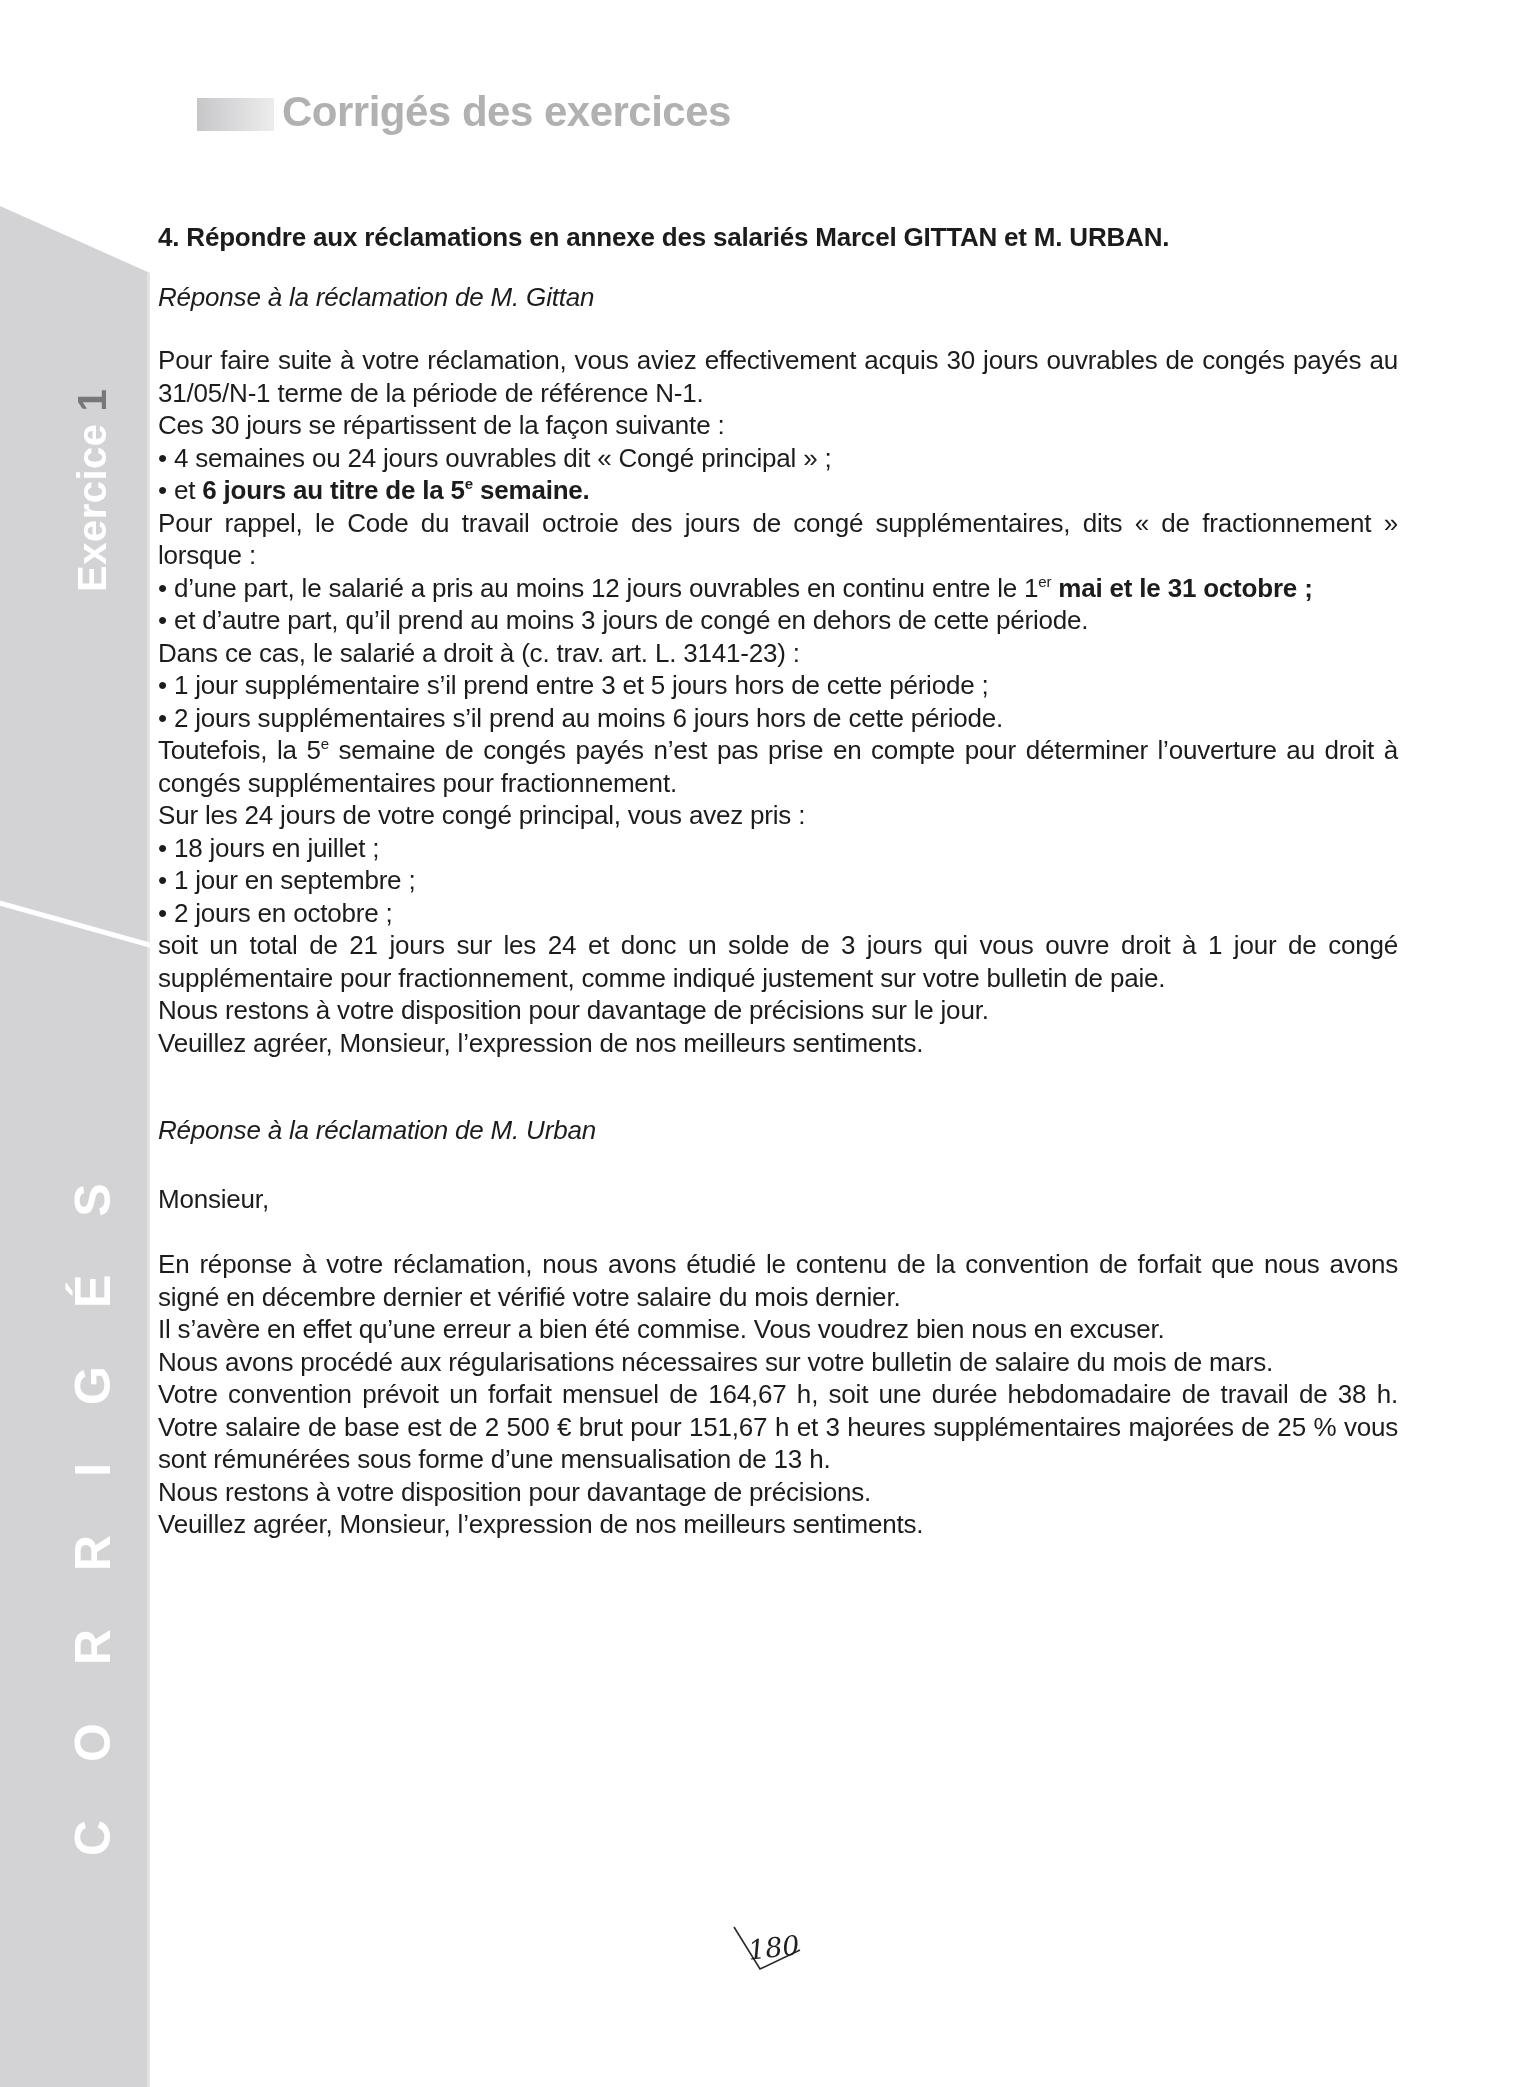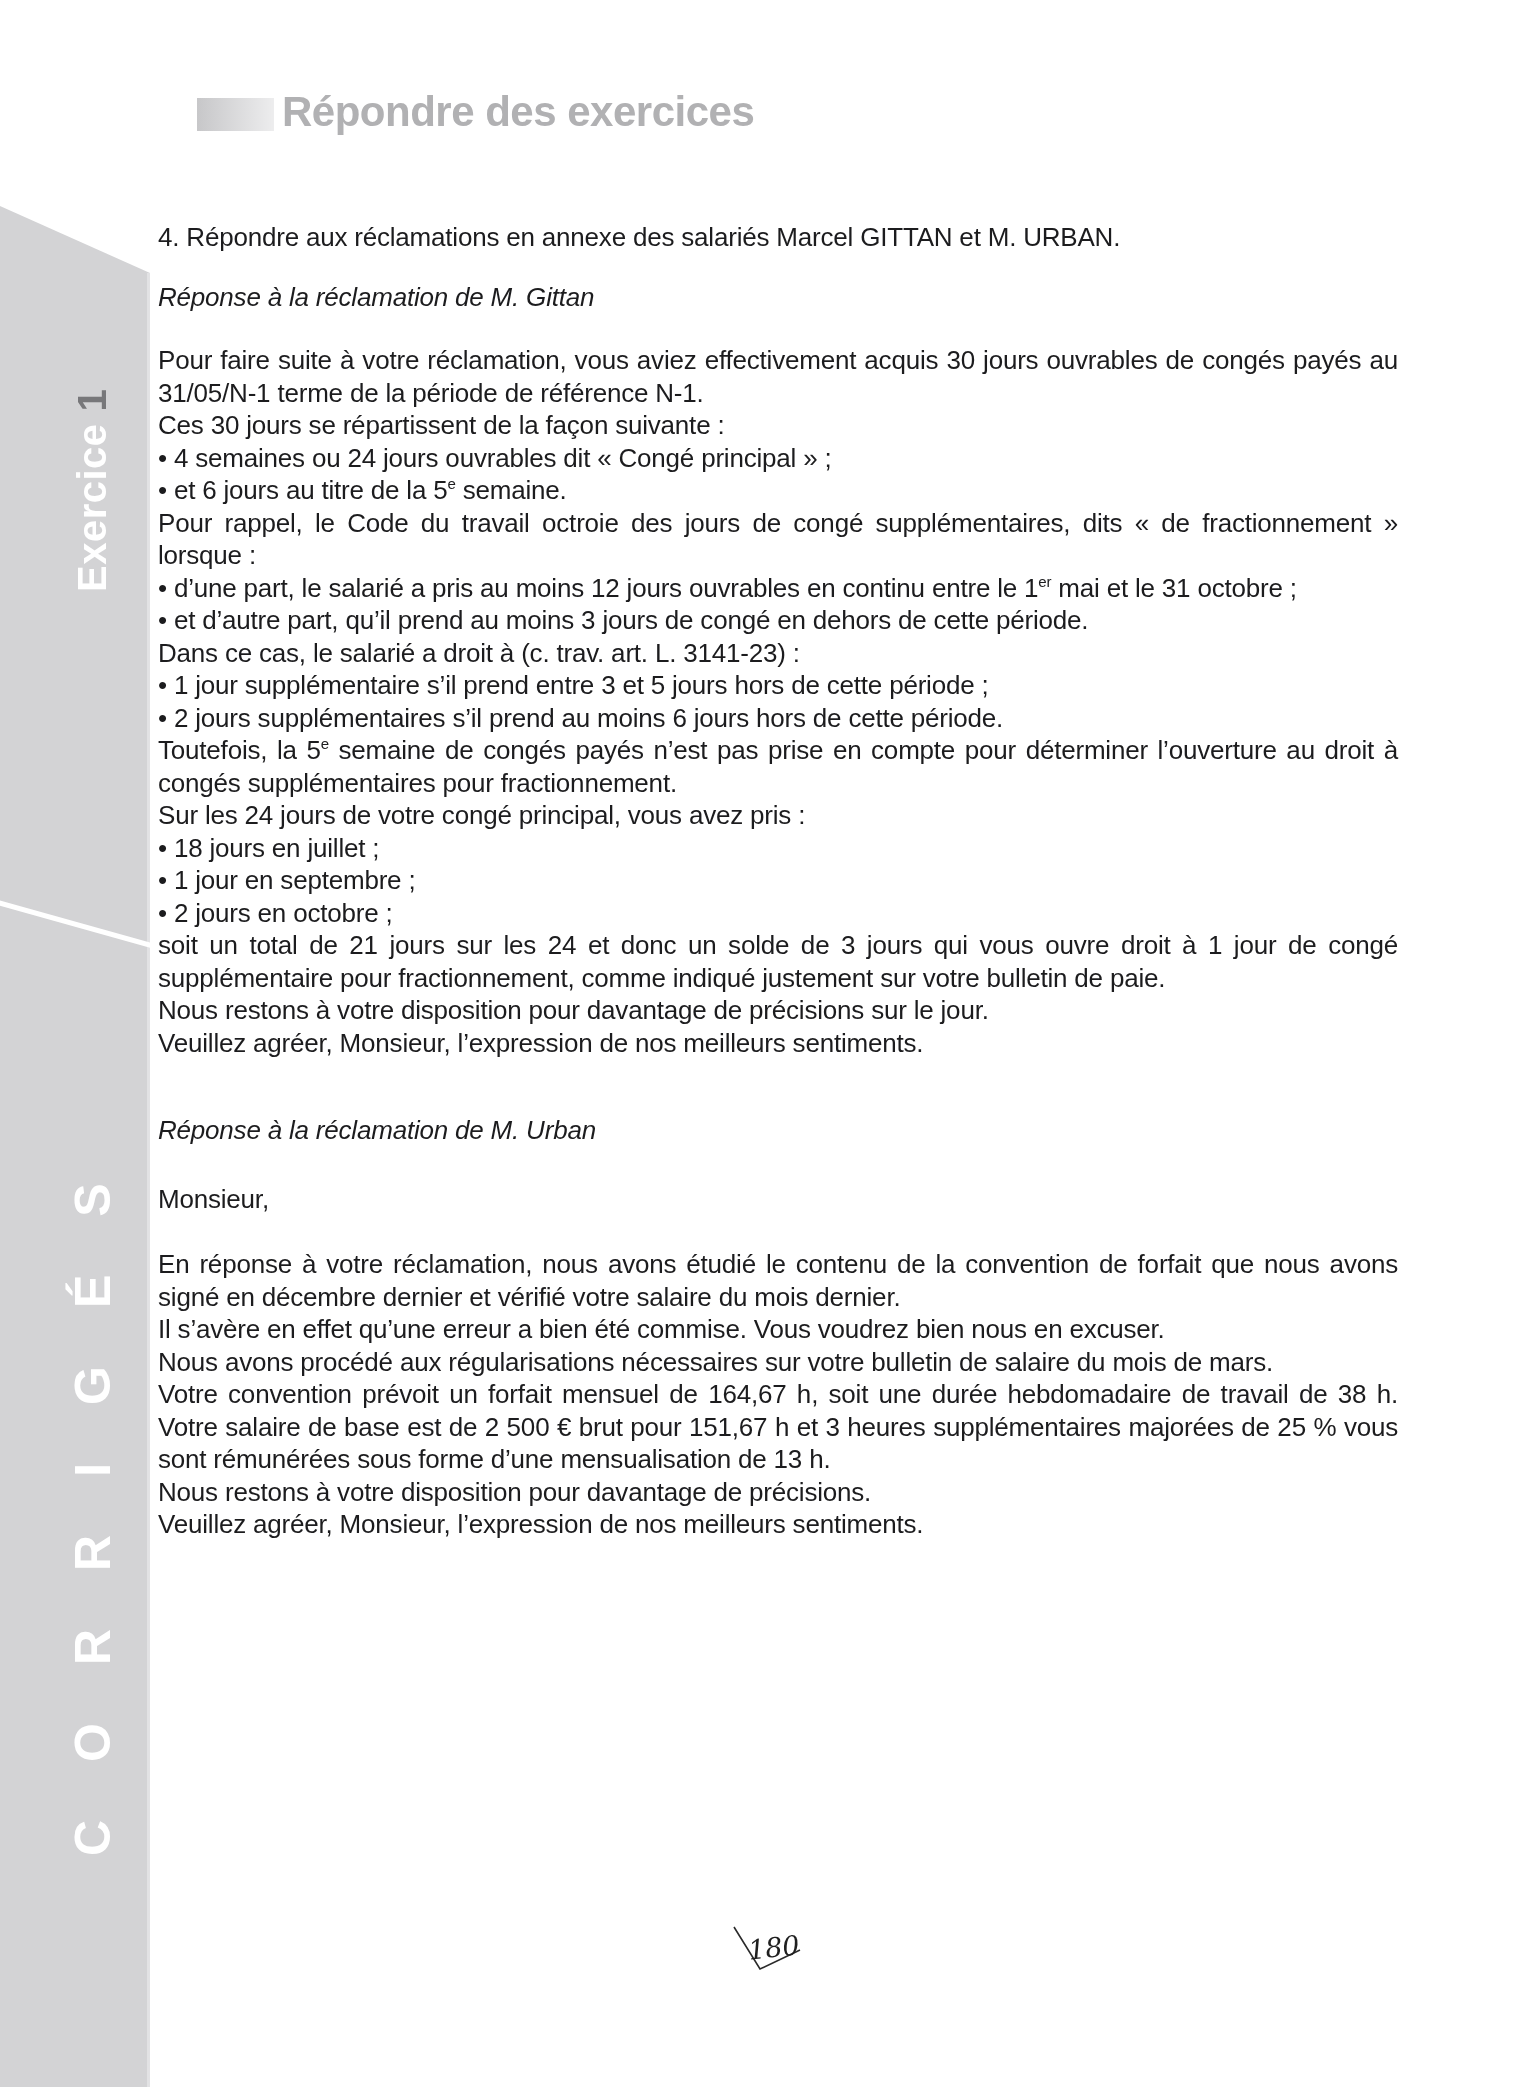"Répondre des exercices" h1.title { text: Répondre -> Corrigés }
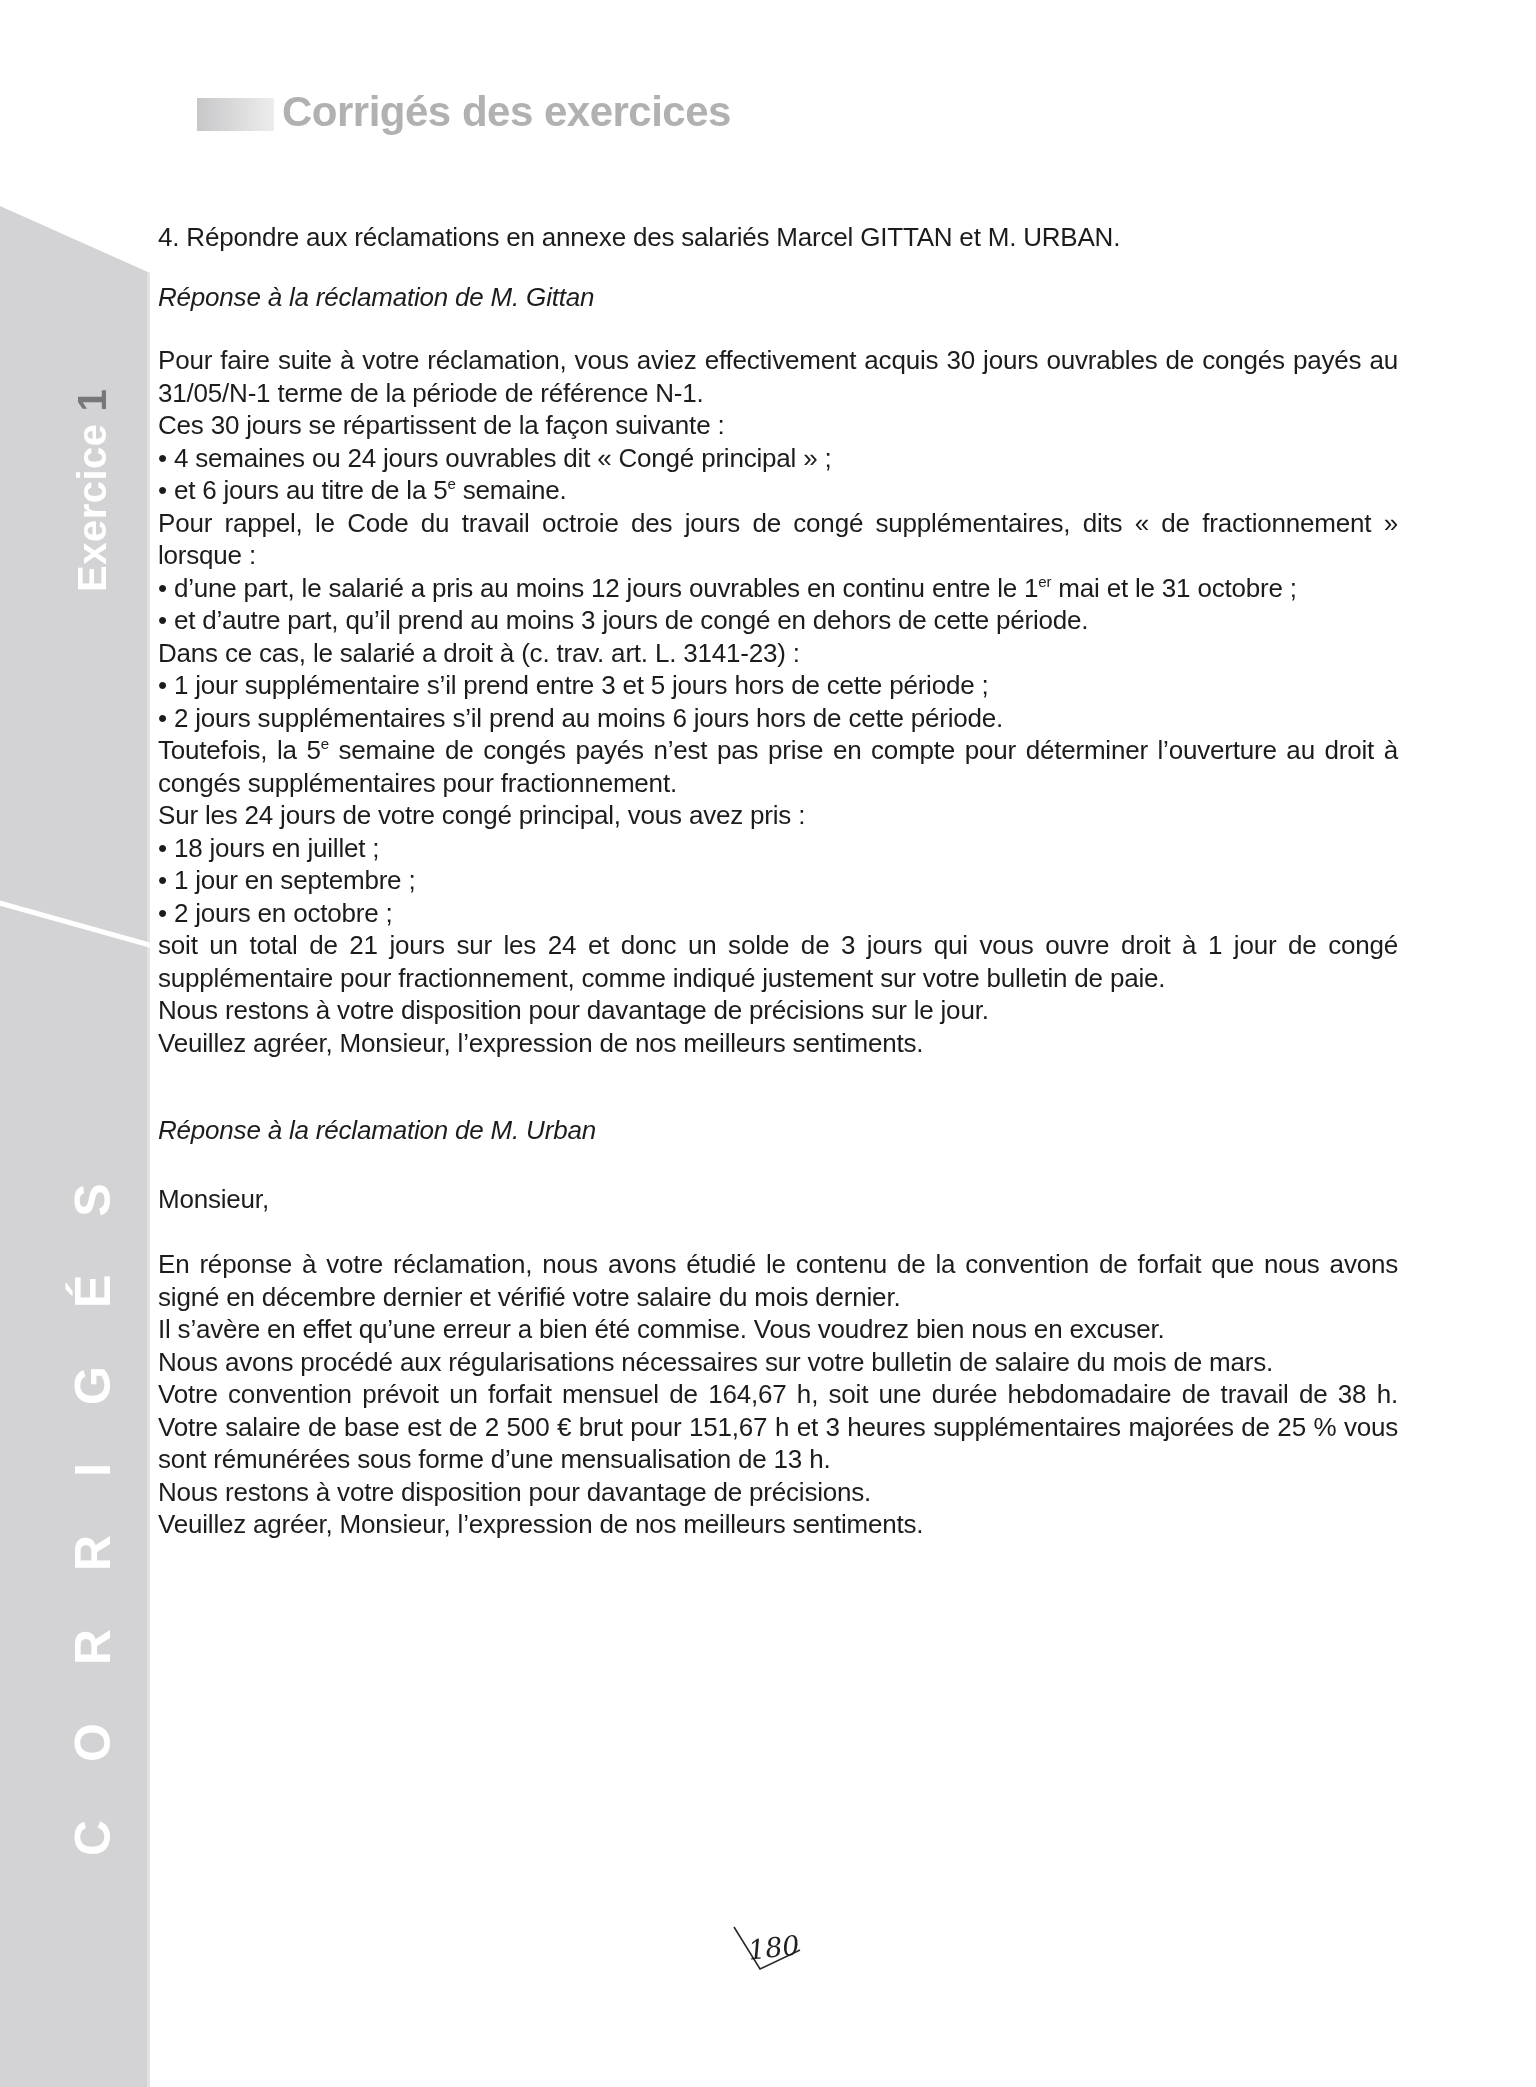"4. Répondre aux réclamations en" .b { font-weight: normal -> bold }
